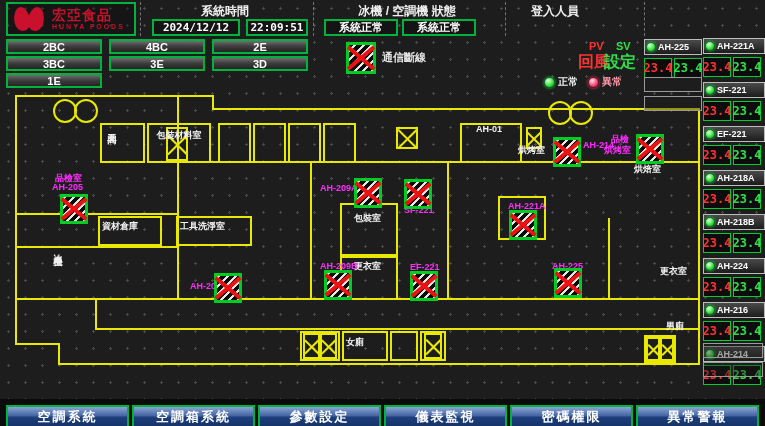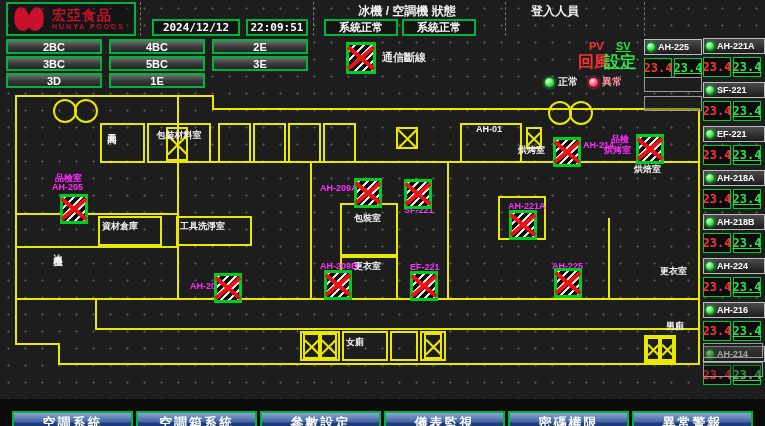"系統時間" div.hlabel { html: none -> <div>系統時間</div> }
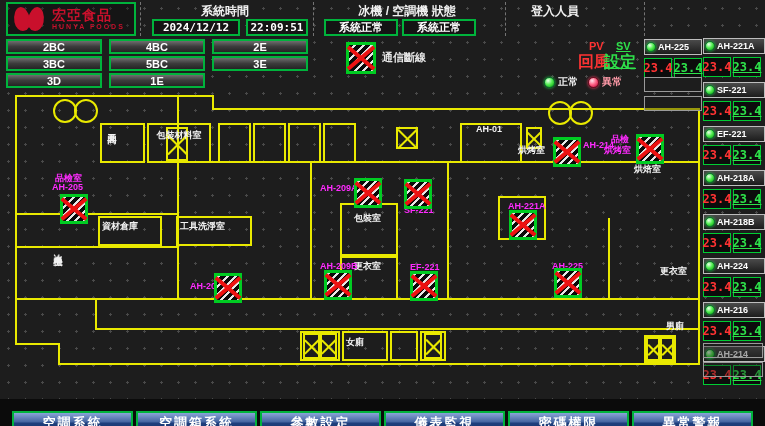"SV" .sv-c { text-decoration: underline -> none }
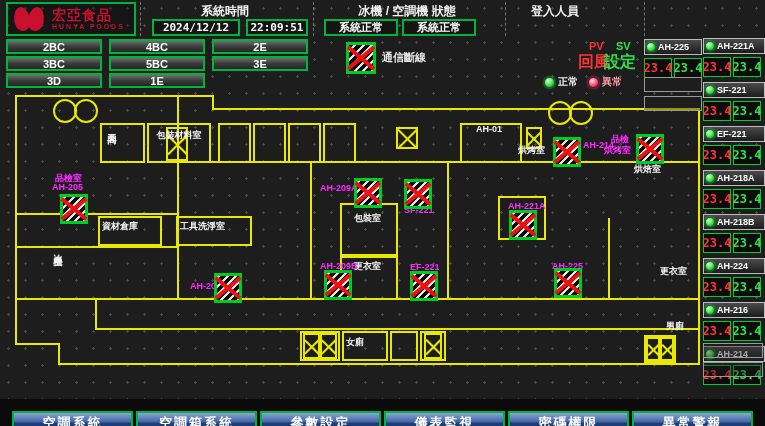"5BC" button.floor-btn { html: <button>5BC</button> -> none }
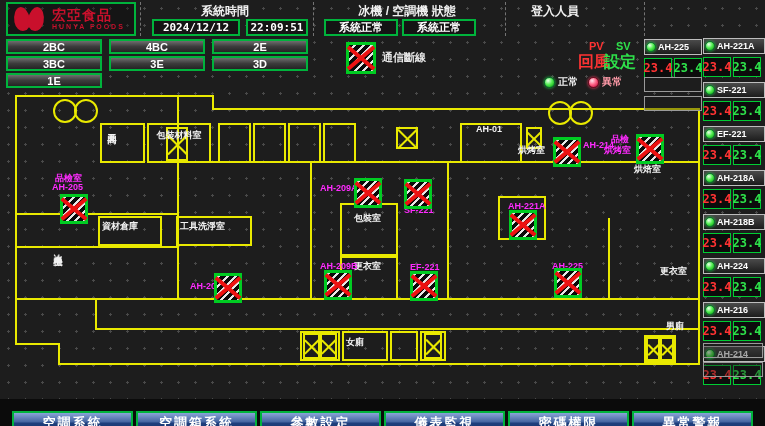"空調系統" .nav-bar { padding: 12px -> 6px }
